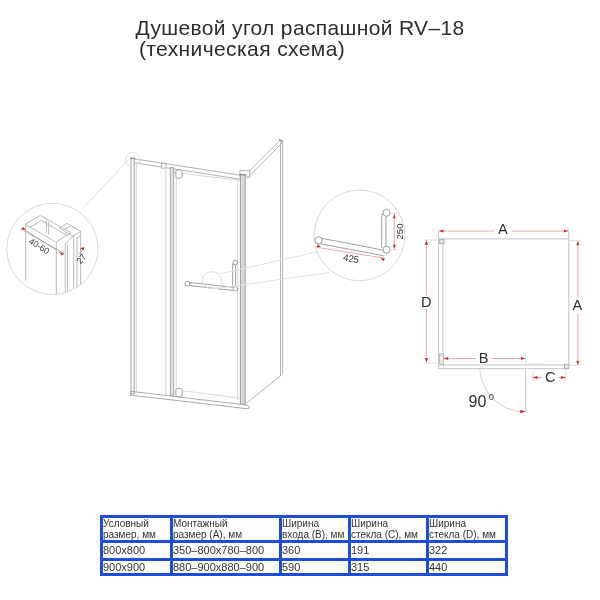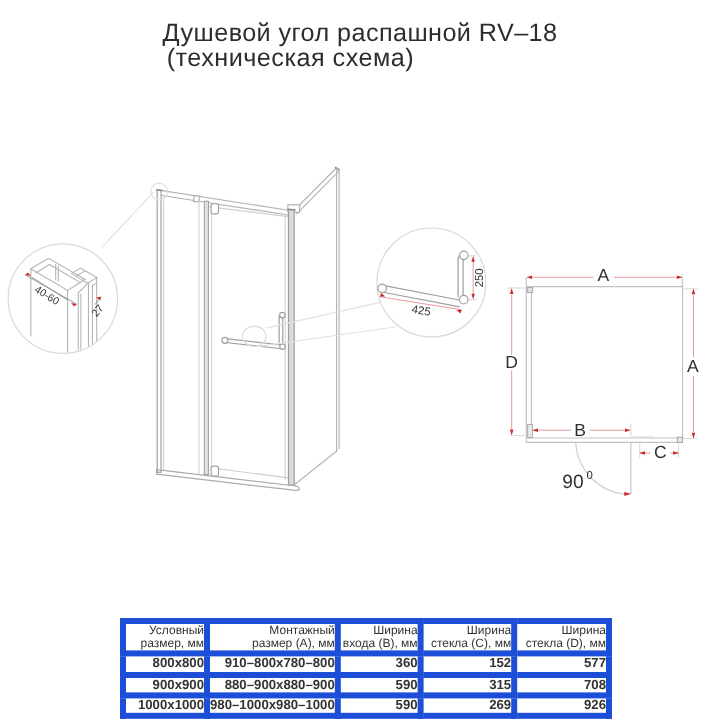"Условный" table.spec td { border: 5px solid #1d4ed8 -> 3px solid #1d4ed8; text-align: right -> left }
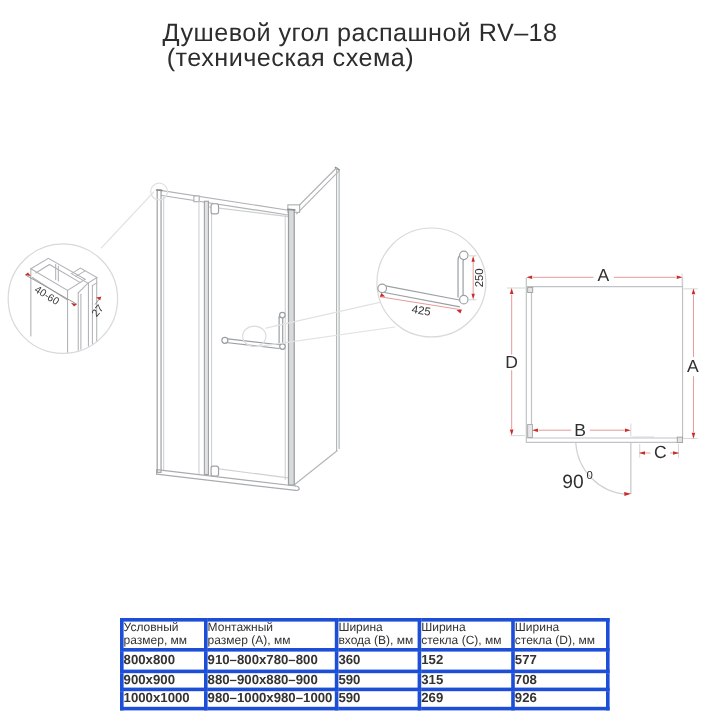"800х800" td.d { font-weight: bold -> none }
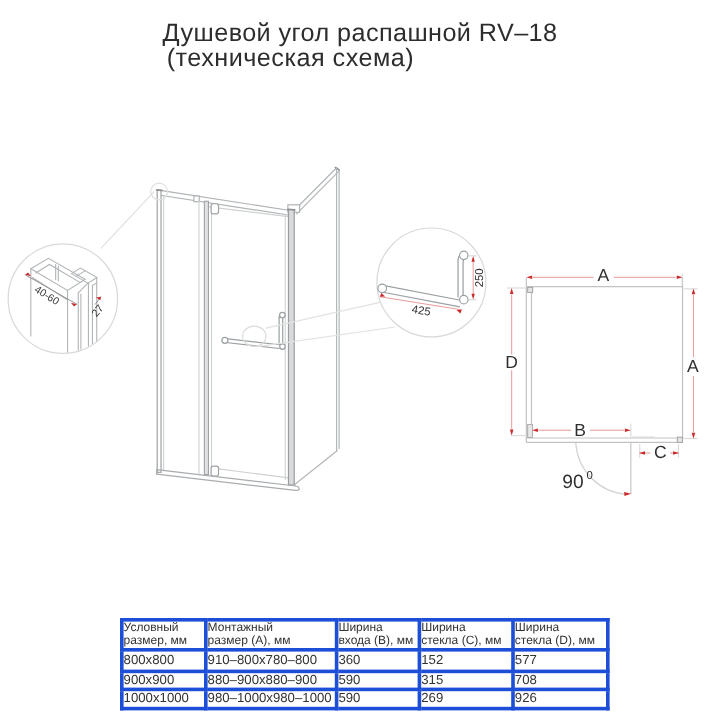"910–800х780–800" td.d { text: 910 -> 350 }
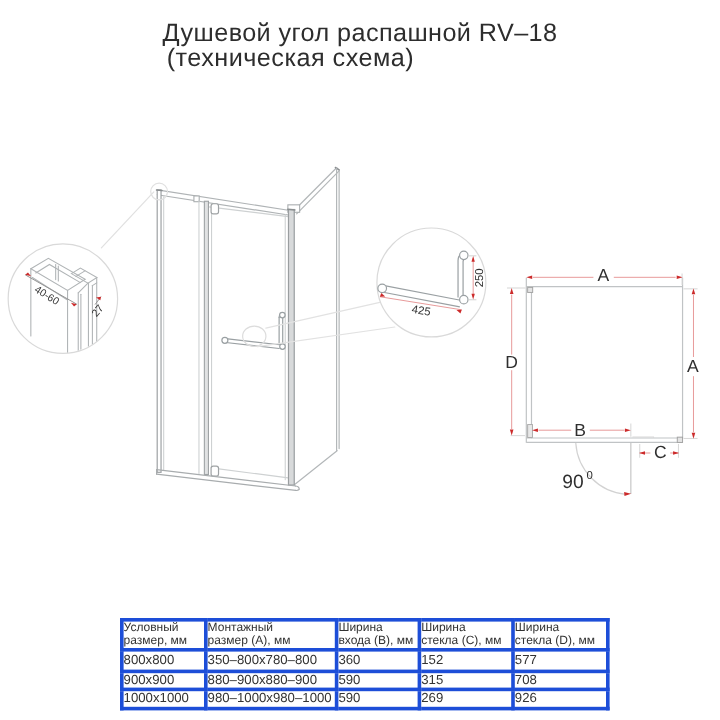"152" td.d { text: 152 -> 191 }
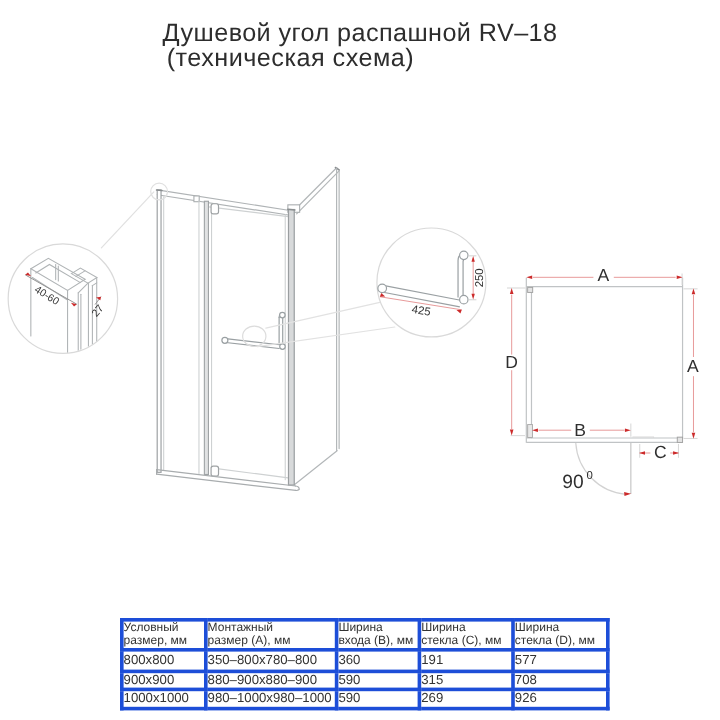"577" td.d { text: 577 -> 322 }
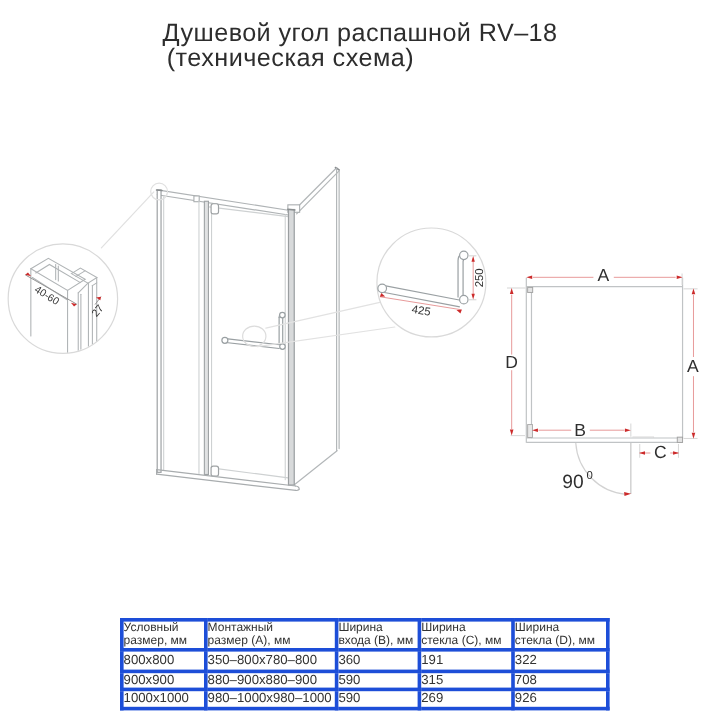"708" td.d { text: 708 -> 440 }
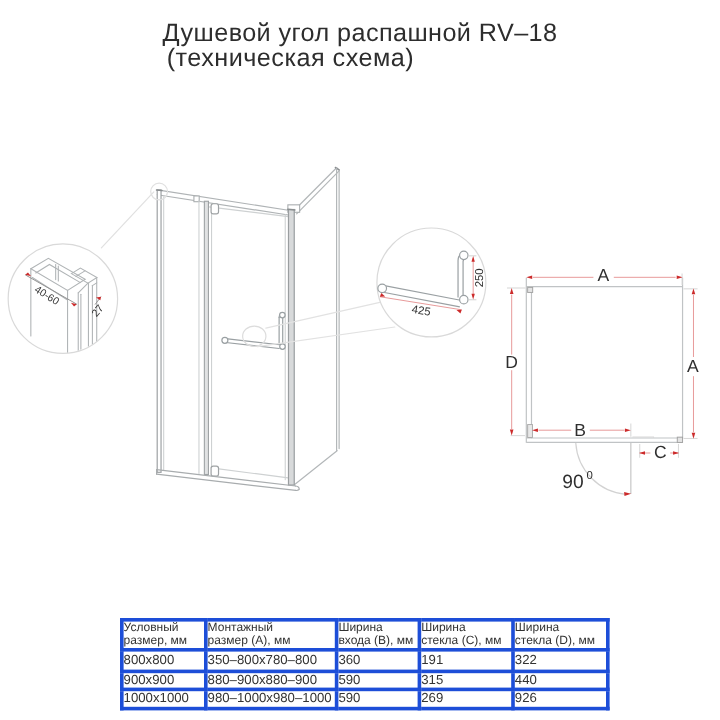"1000х1000" tr { html: <tr> <td>1000х1000</td> <td>980–1000х980–1000</td> <td>590</td> <td>269</td> <td>926</td> </tr> -> none }
